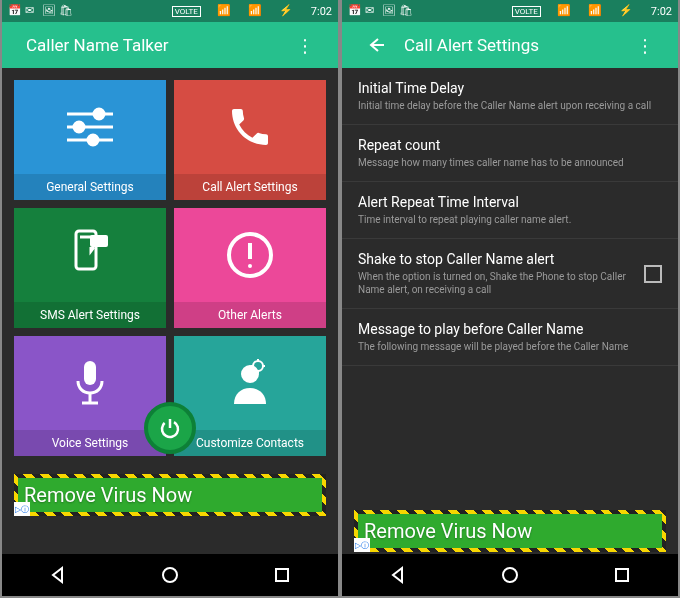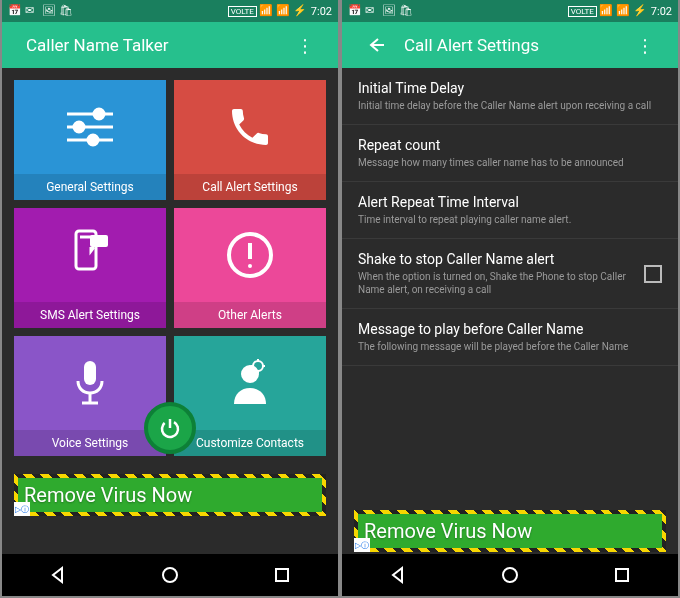"VOLTE" .sb-right { gap: 3px -> 17px }
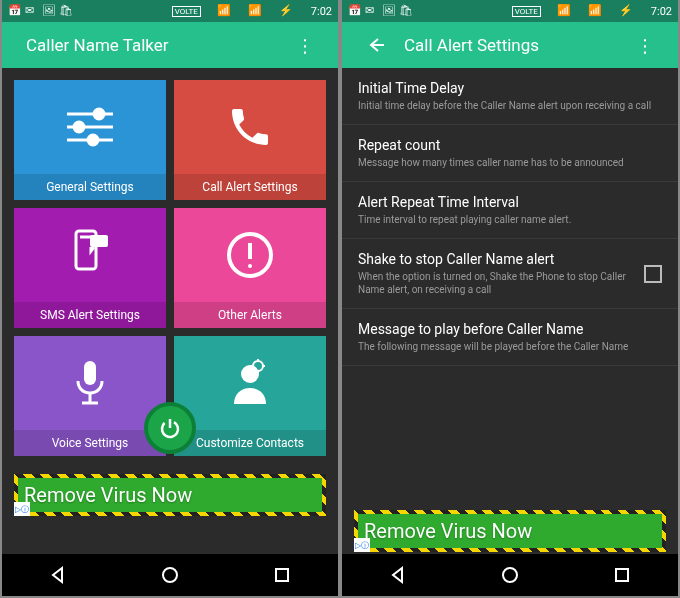"SMS Alert Settings" .t-orange { background: #a21caf -> #15803d }
